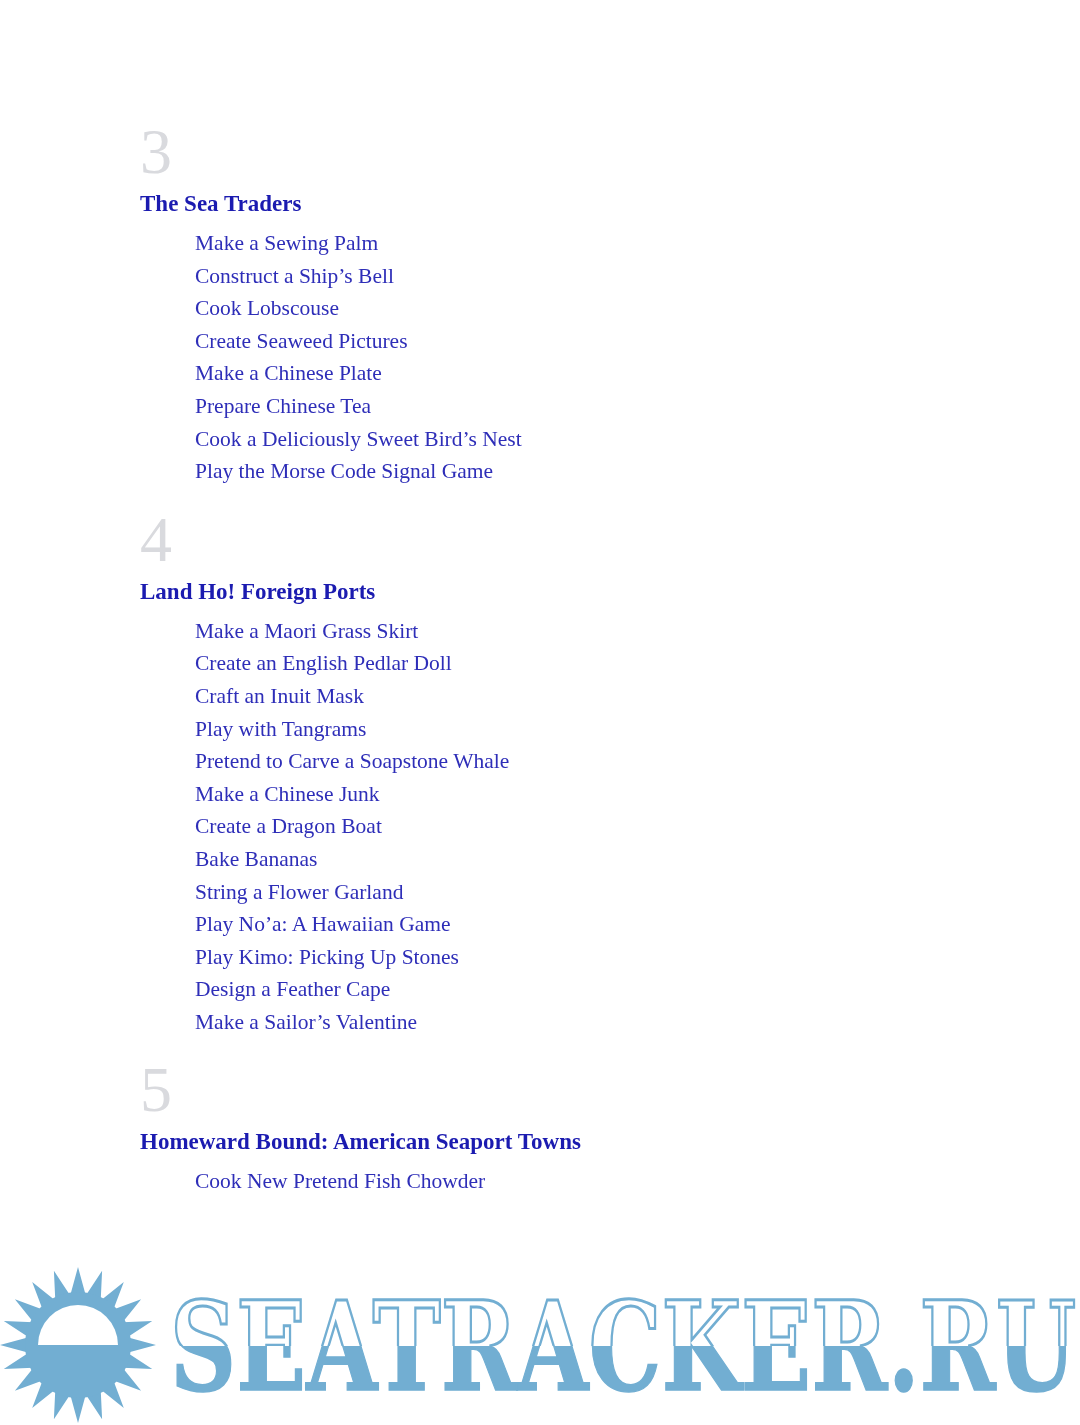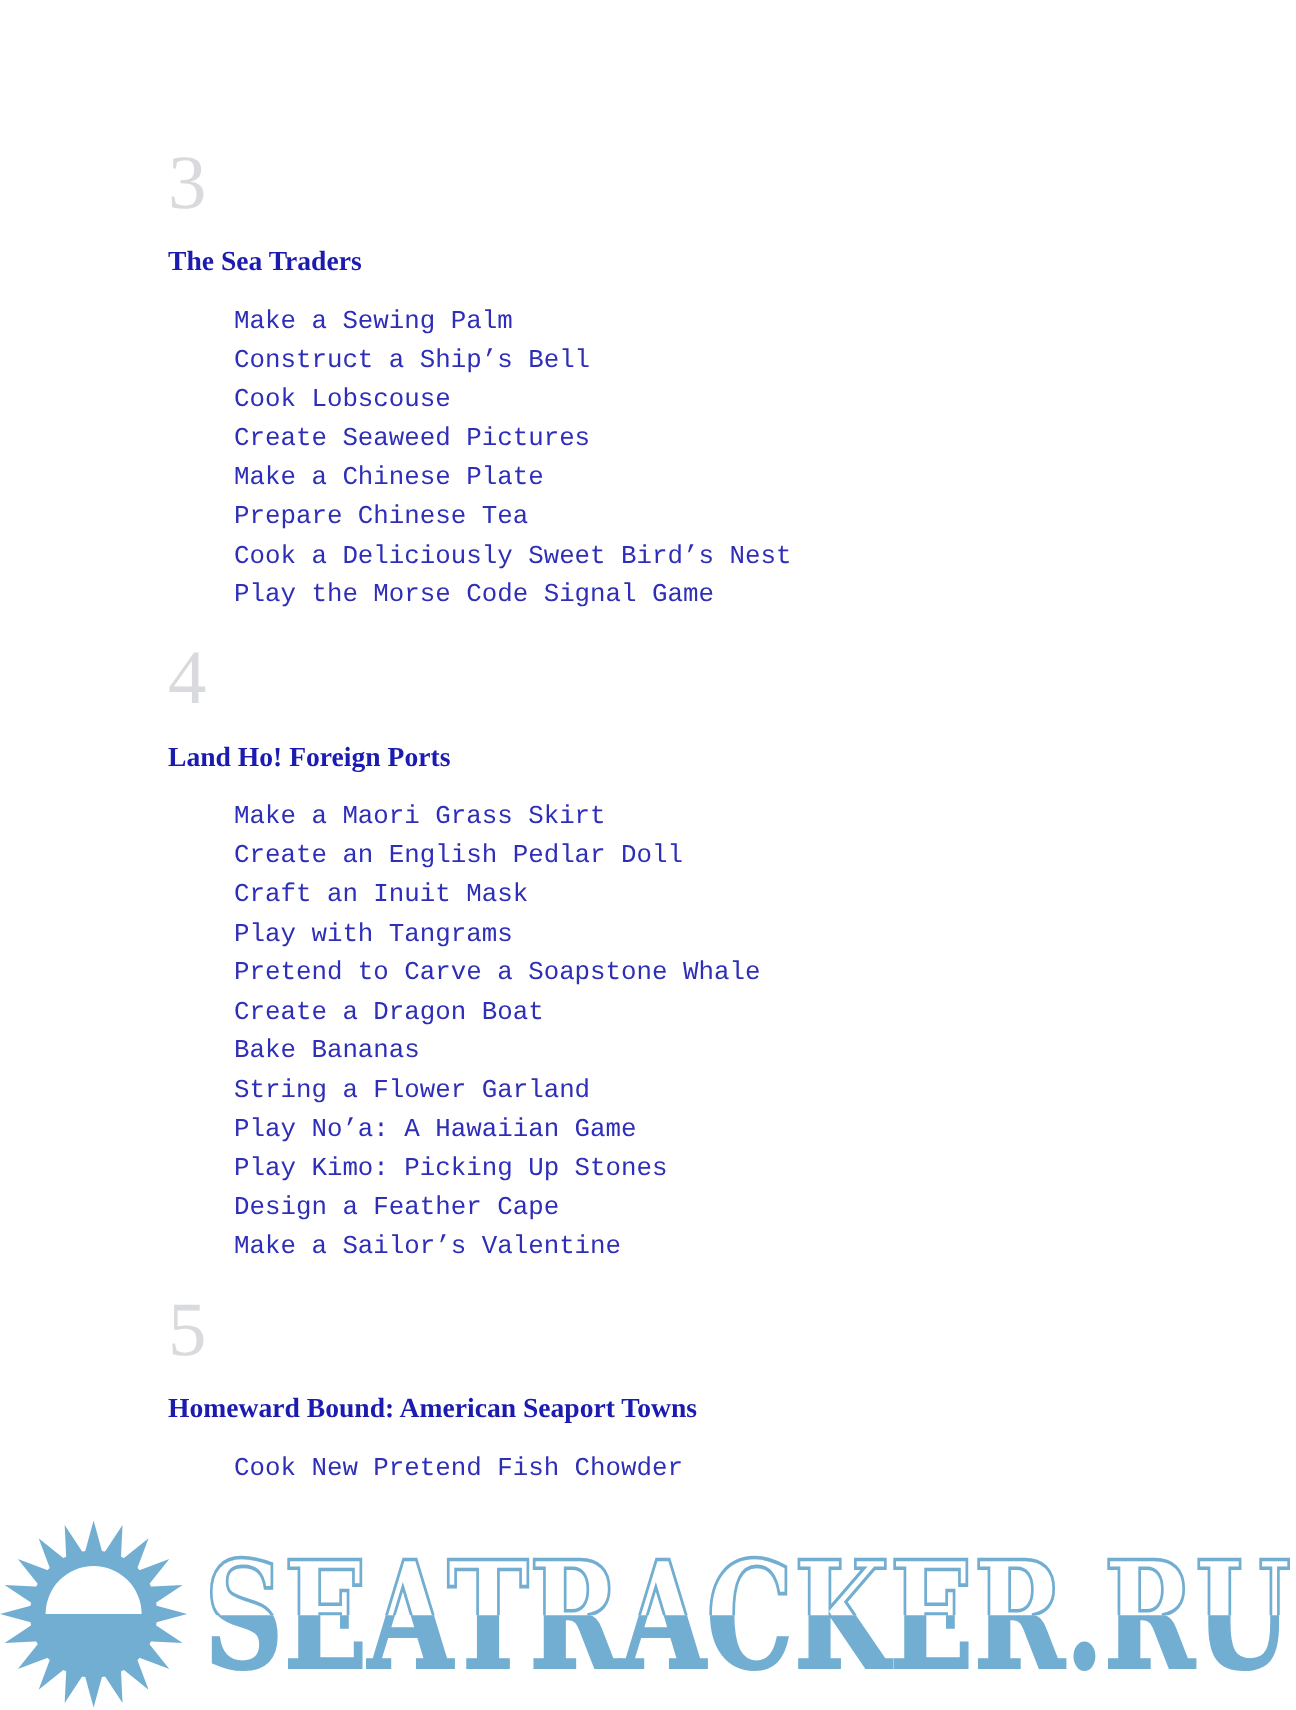"The Sea Traders" .chapter-title { margin-top: 22px -> 8px }
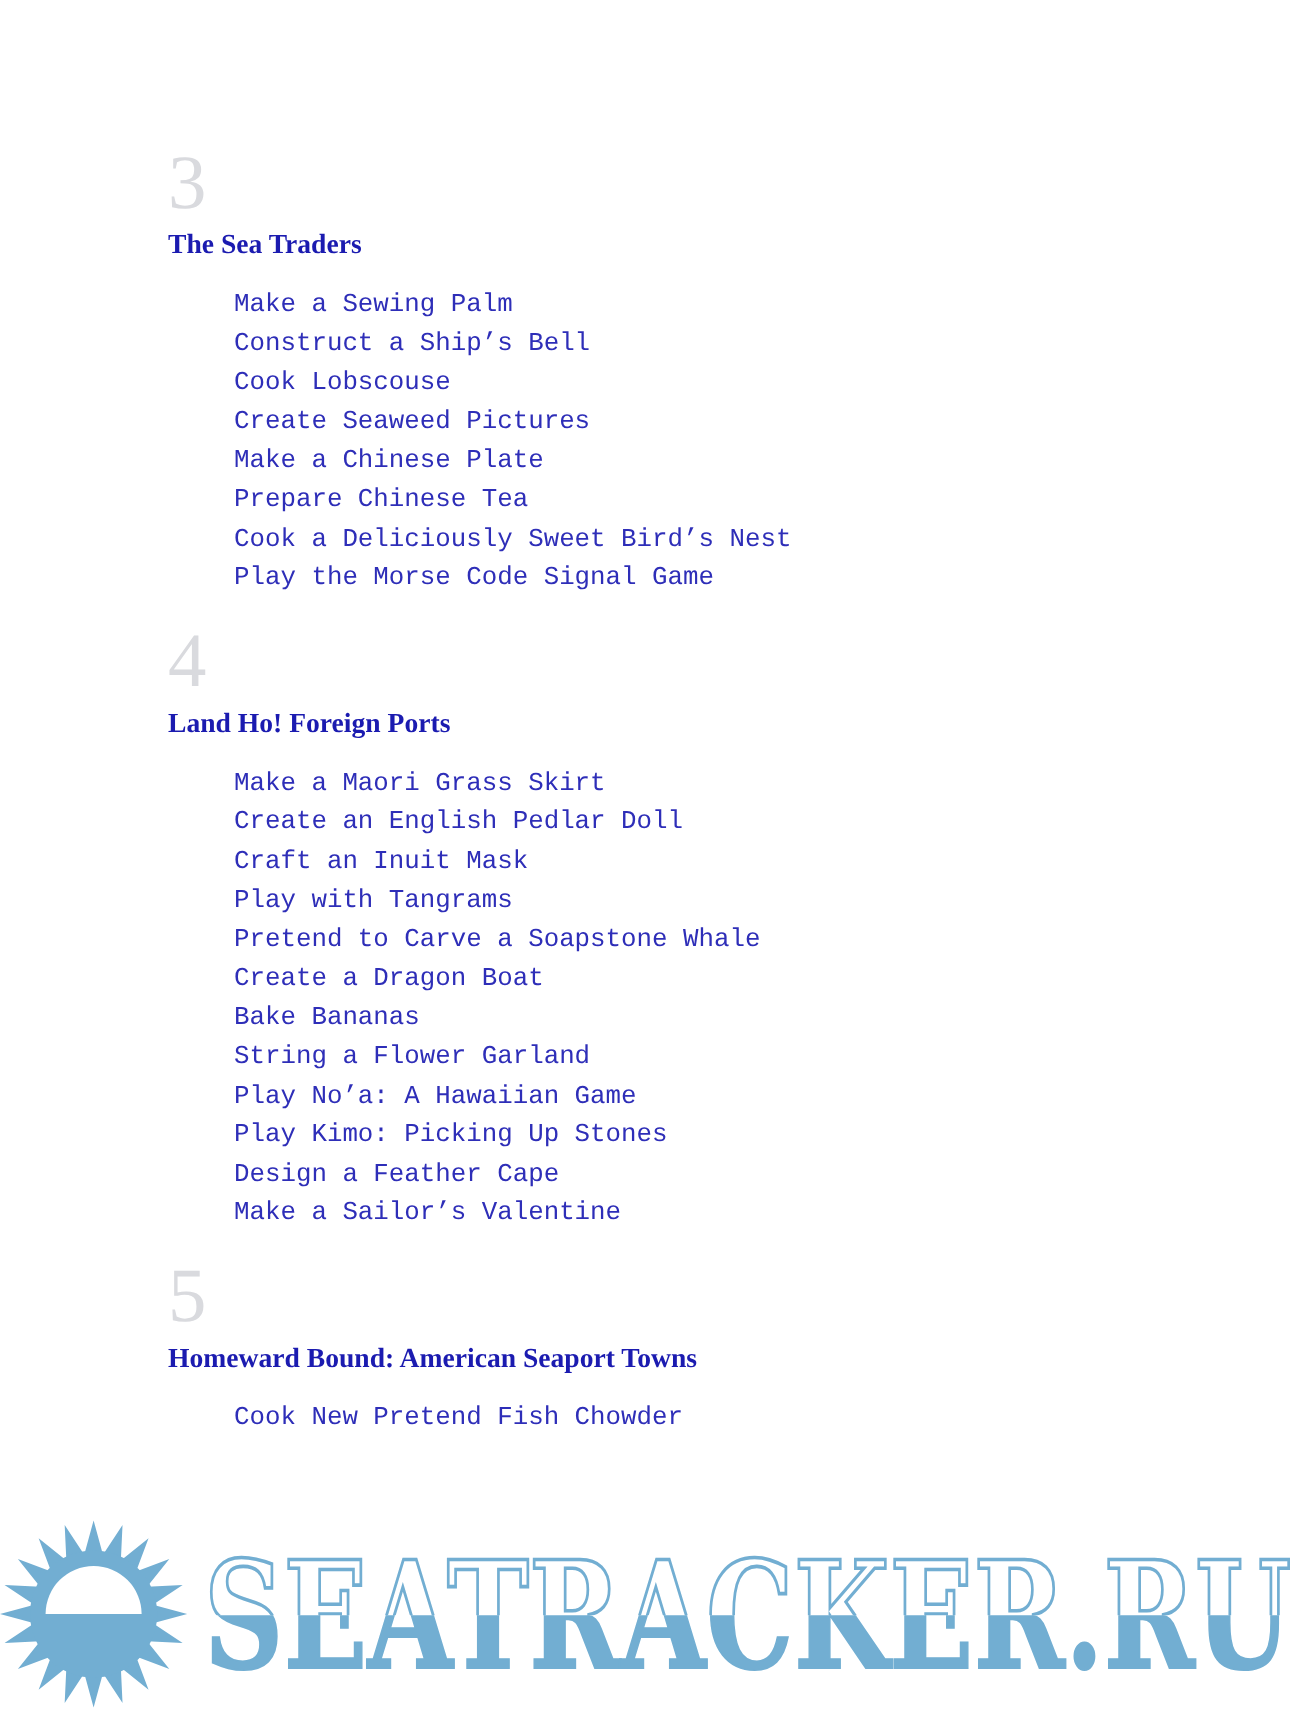"Make a Sewing Palm" .items { font-family: Liberation Mono, monospace -> none; margin: 22px 0 0 55px -> 11px 0 0 55px }
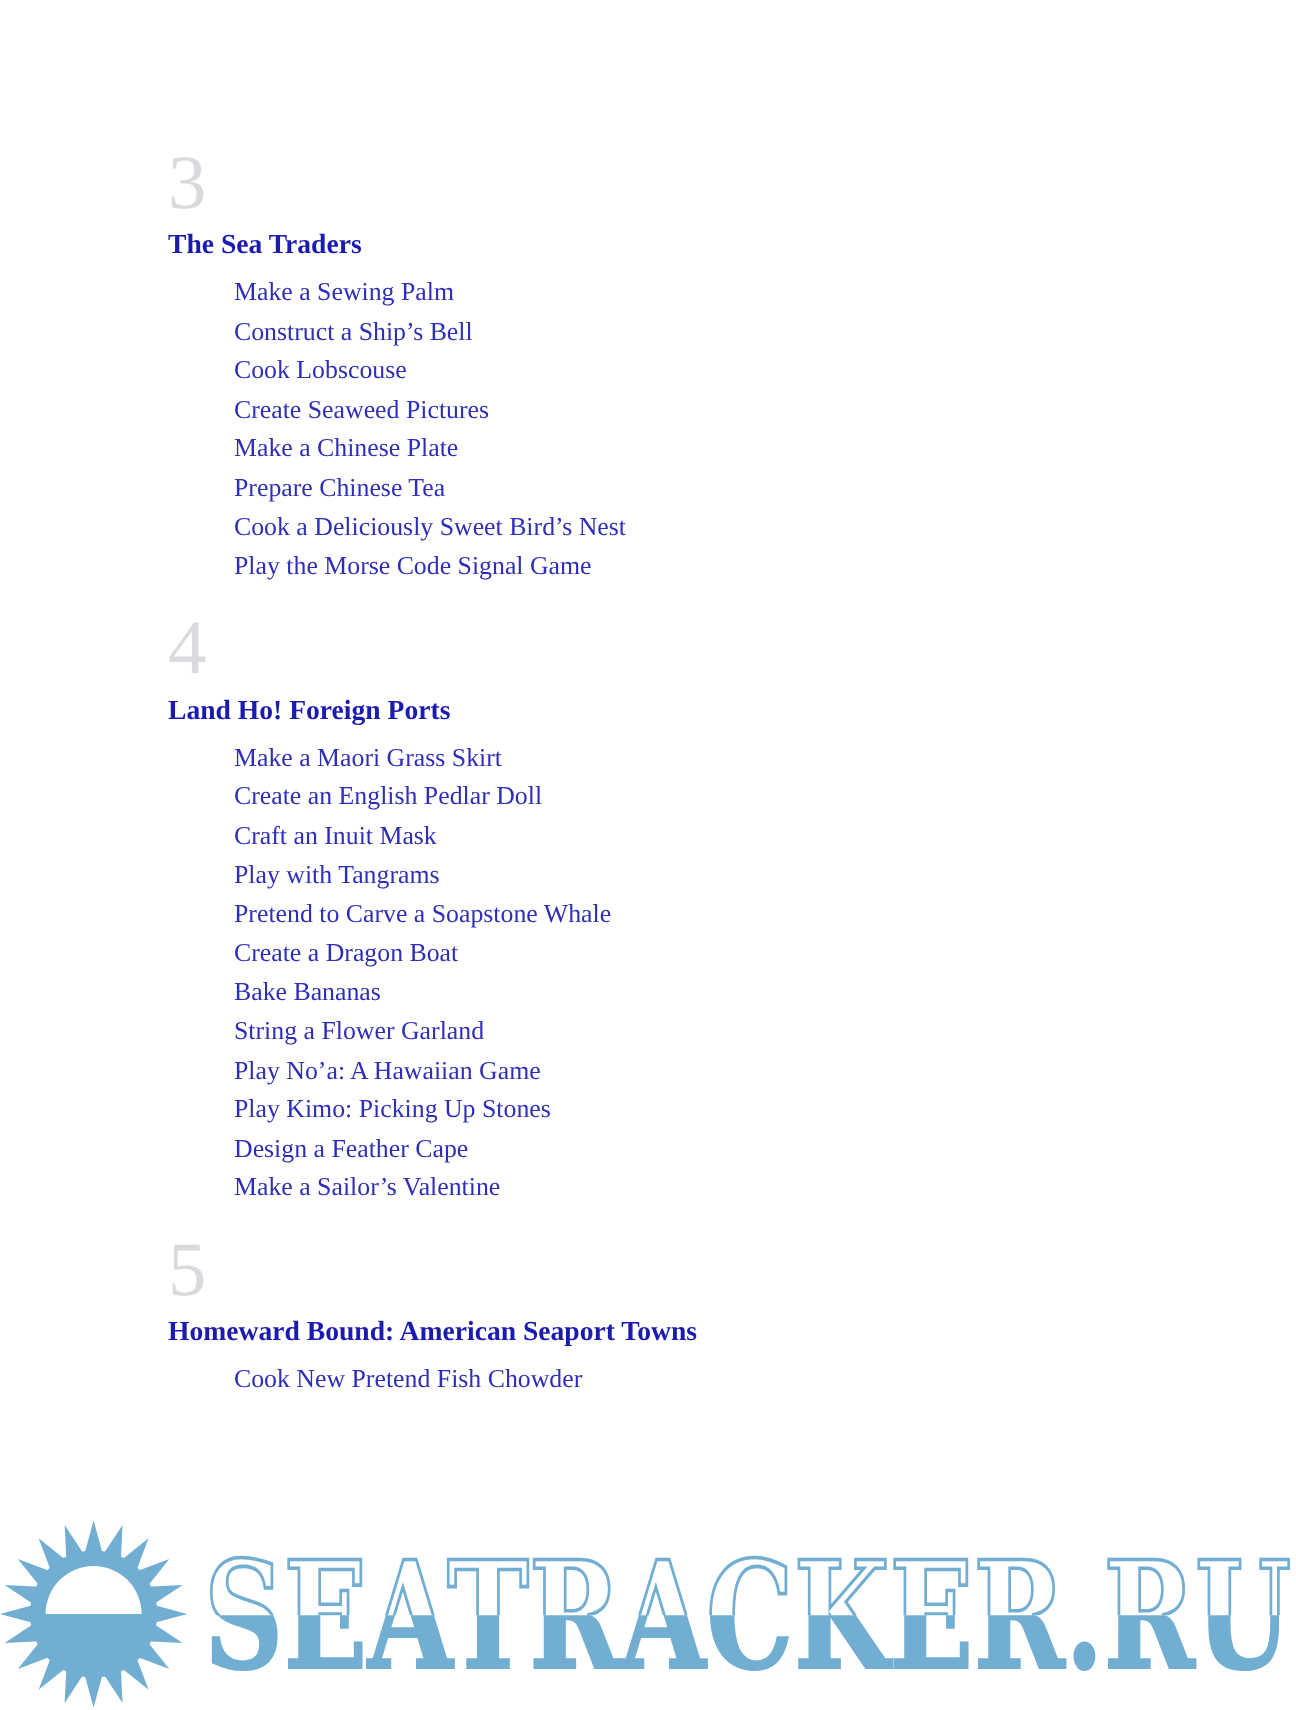"Make a Chinese Junk" li { html: none -> <li>Make a Chinese Junk</li> }
